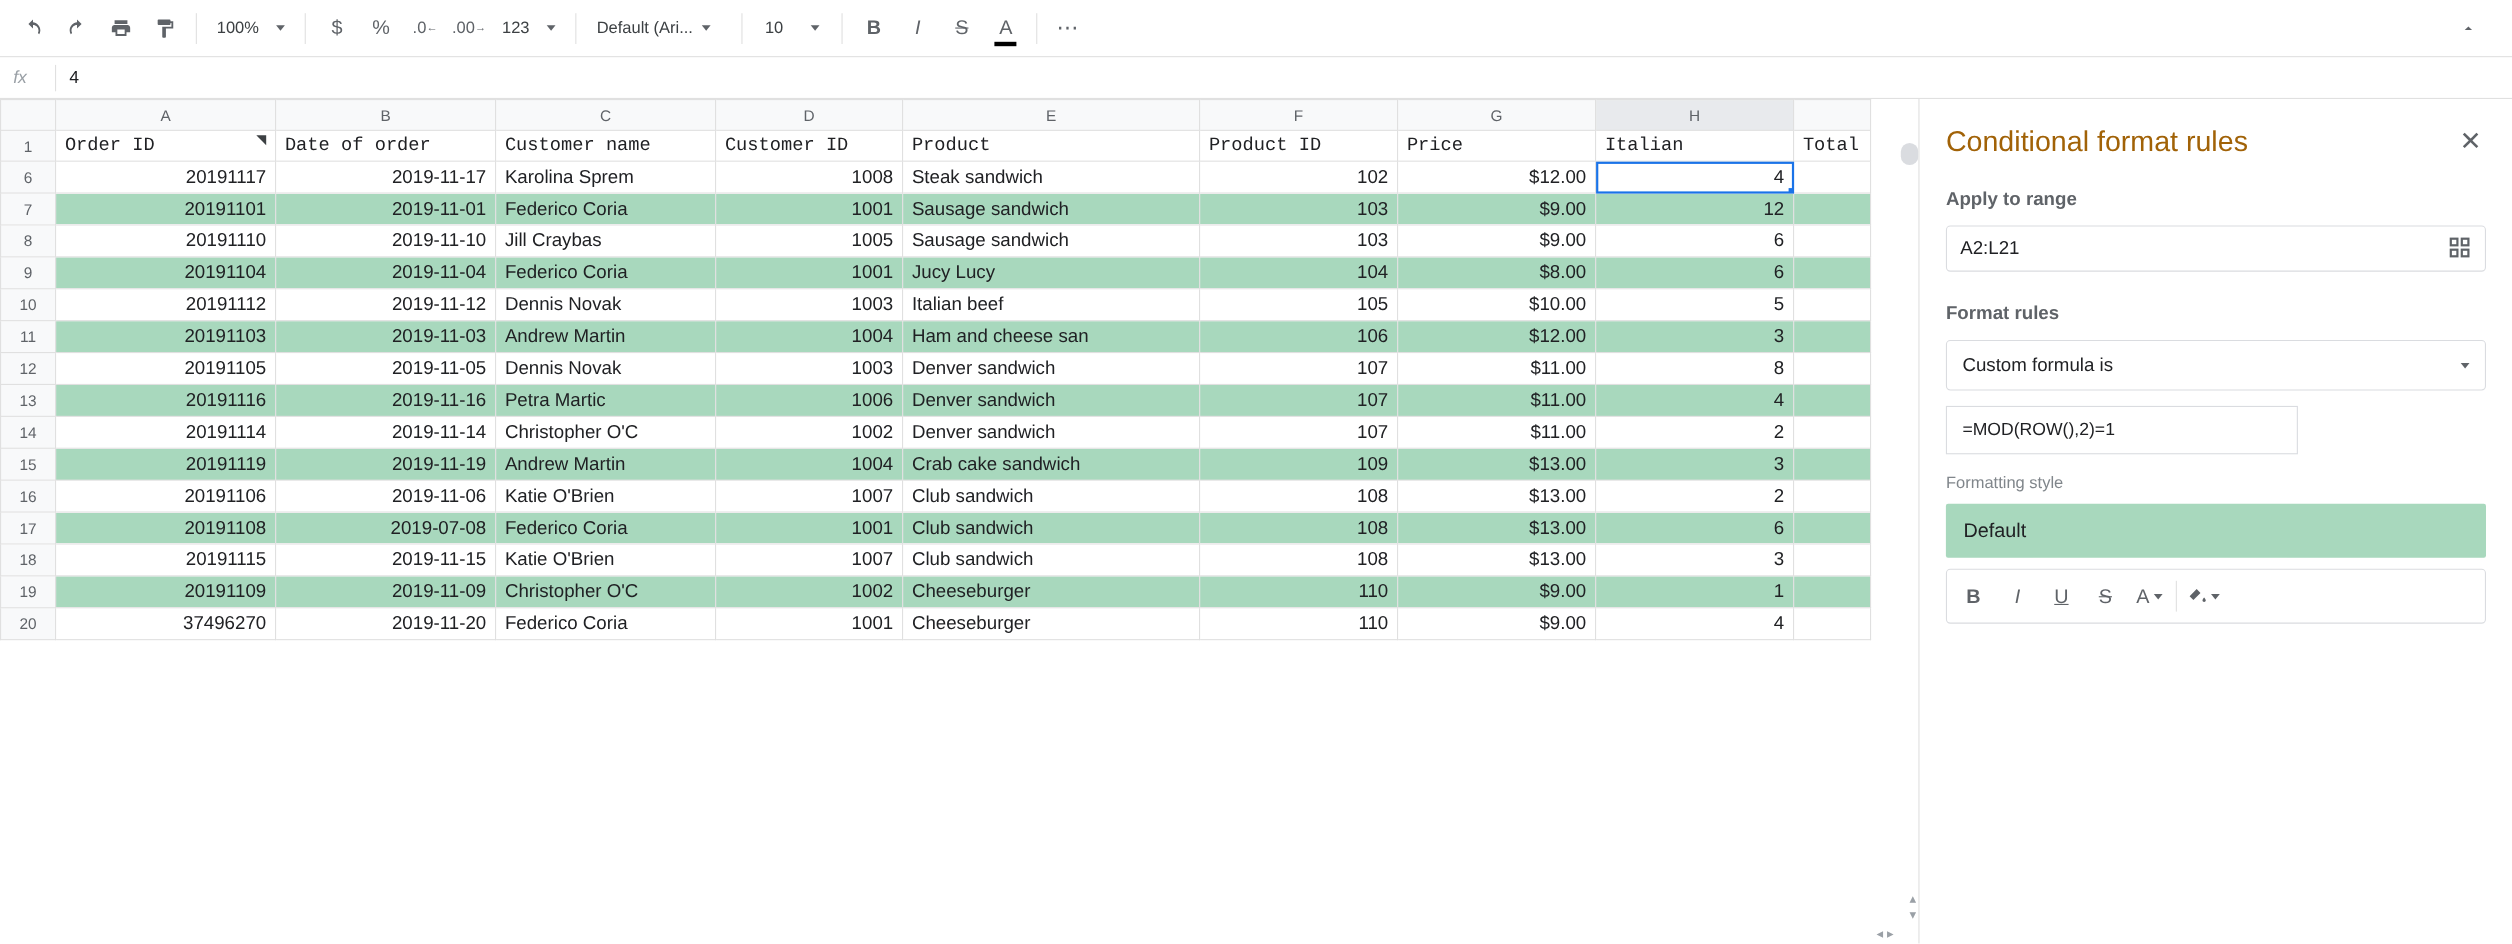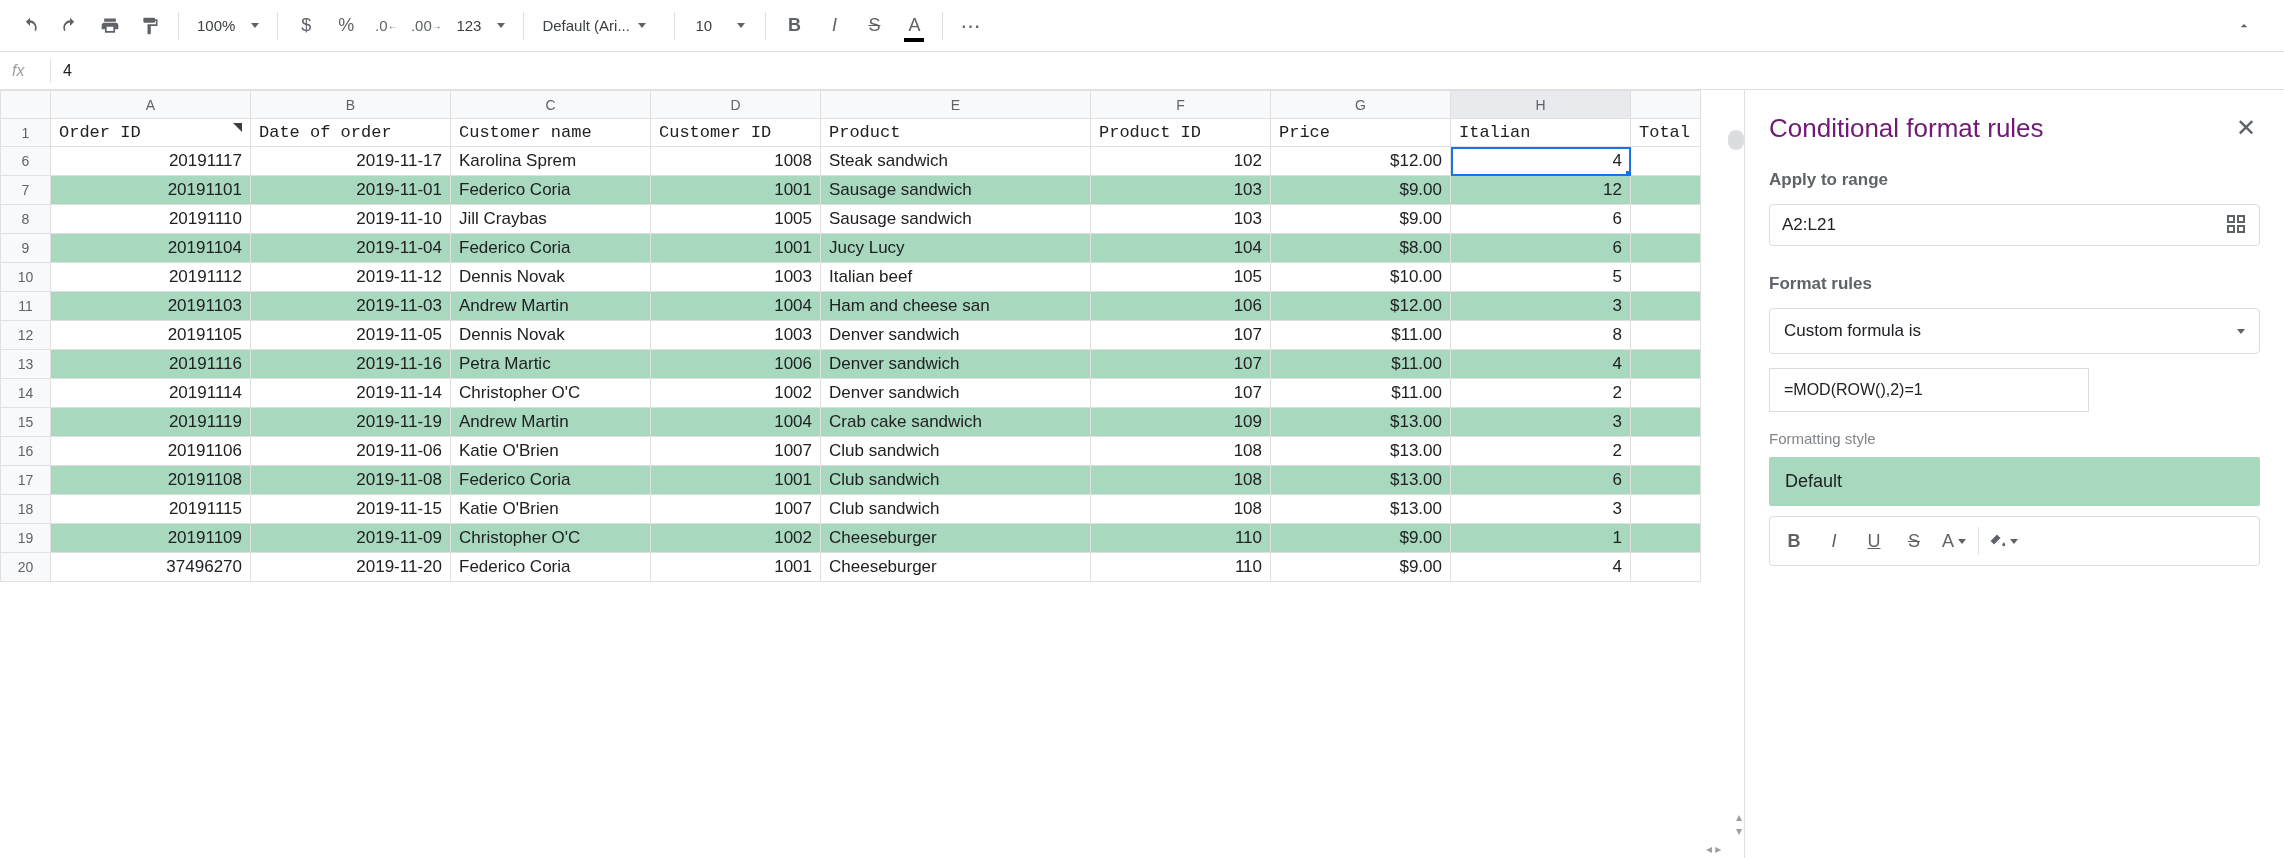"Conditional format rules" .sp-title { color: #701a75 -> #a16207 }
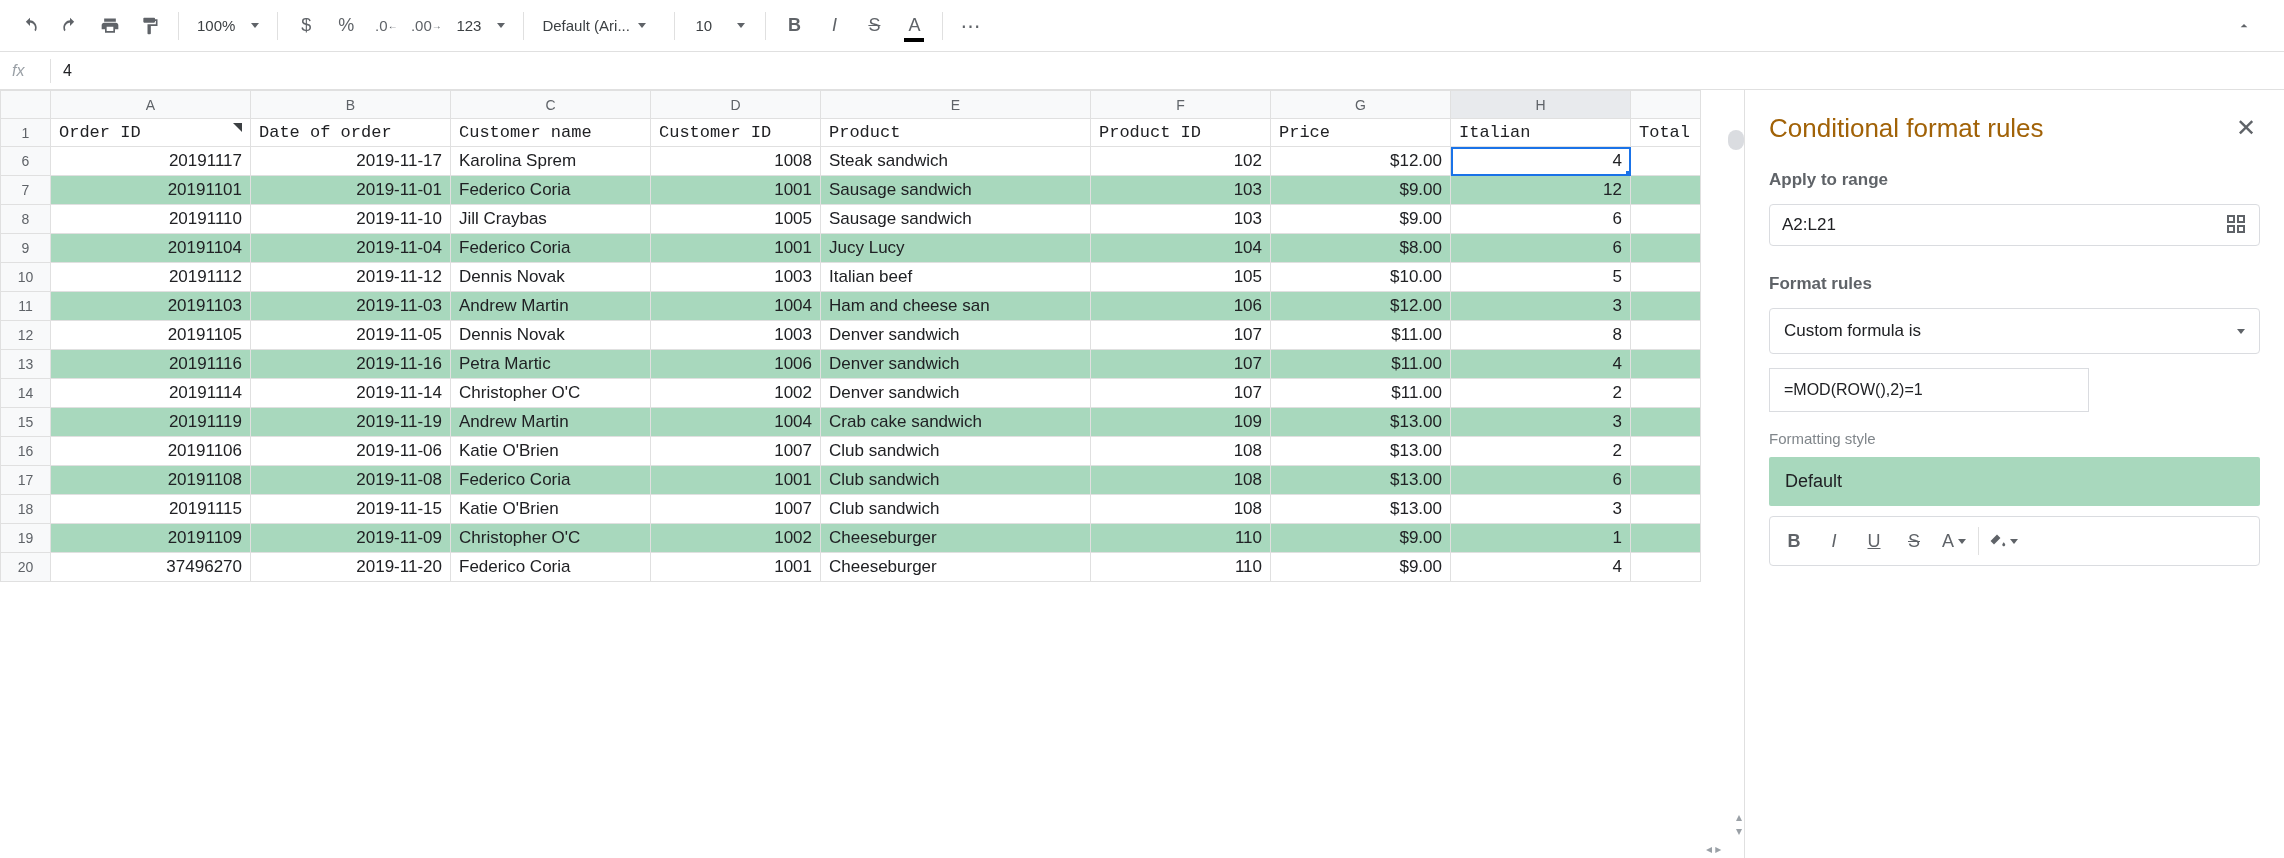"2019-11-08" span { text: 2019-11-08 -> 2019-07-08 }
